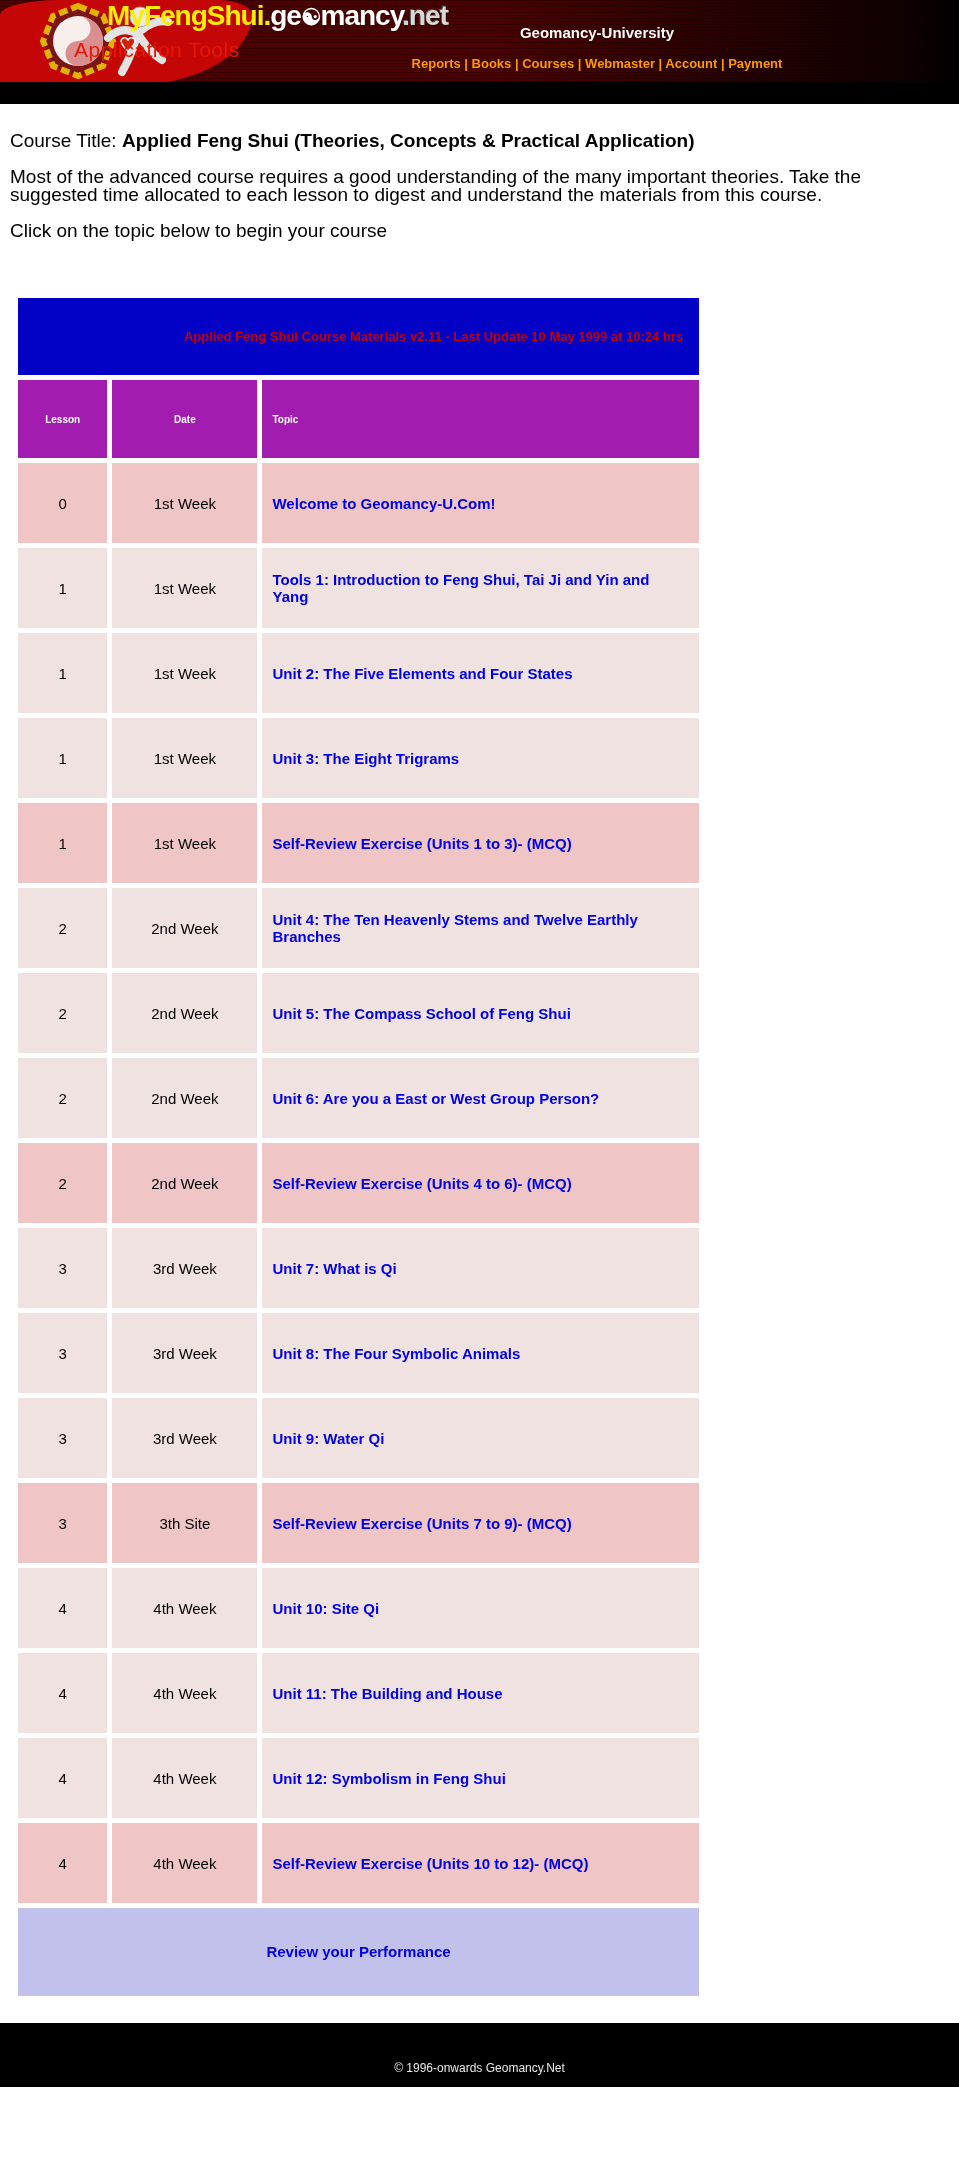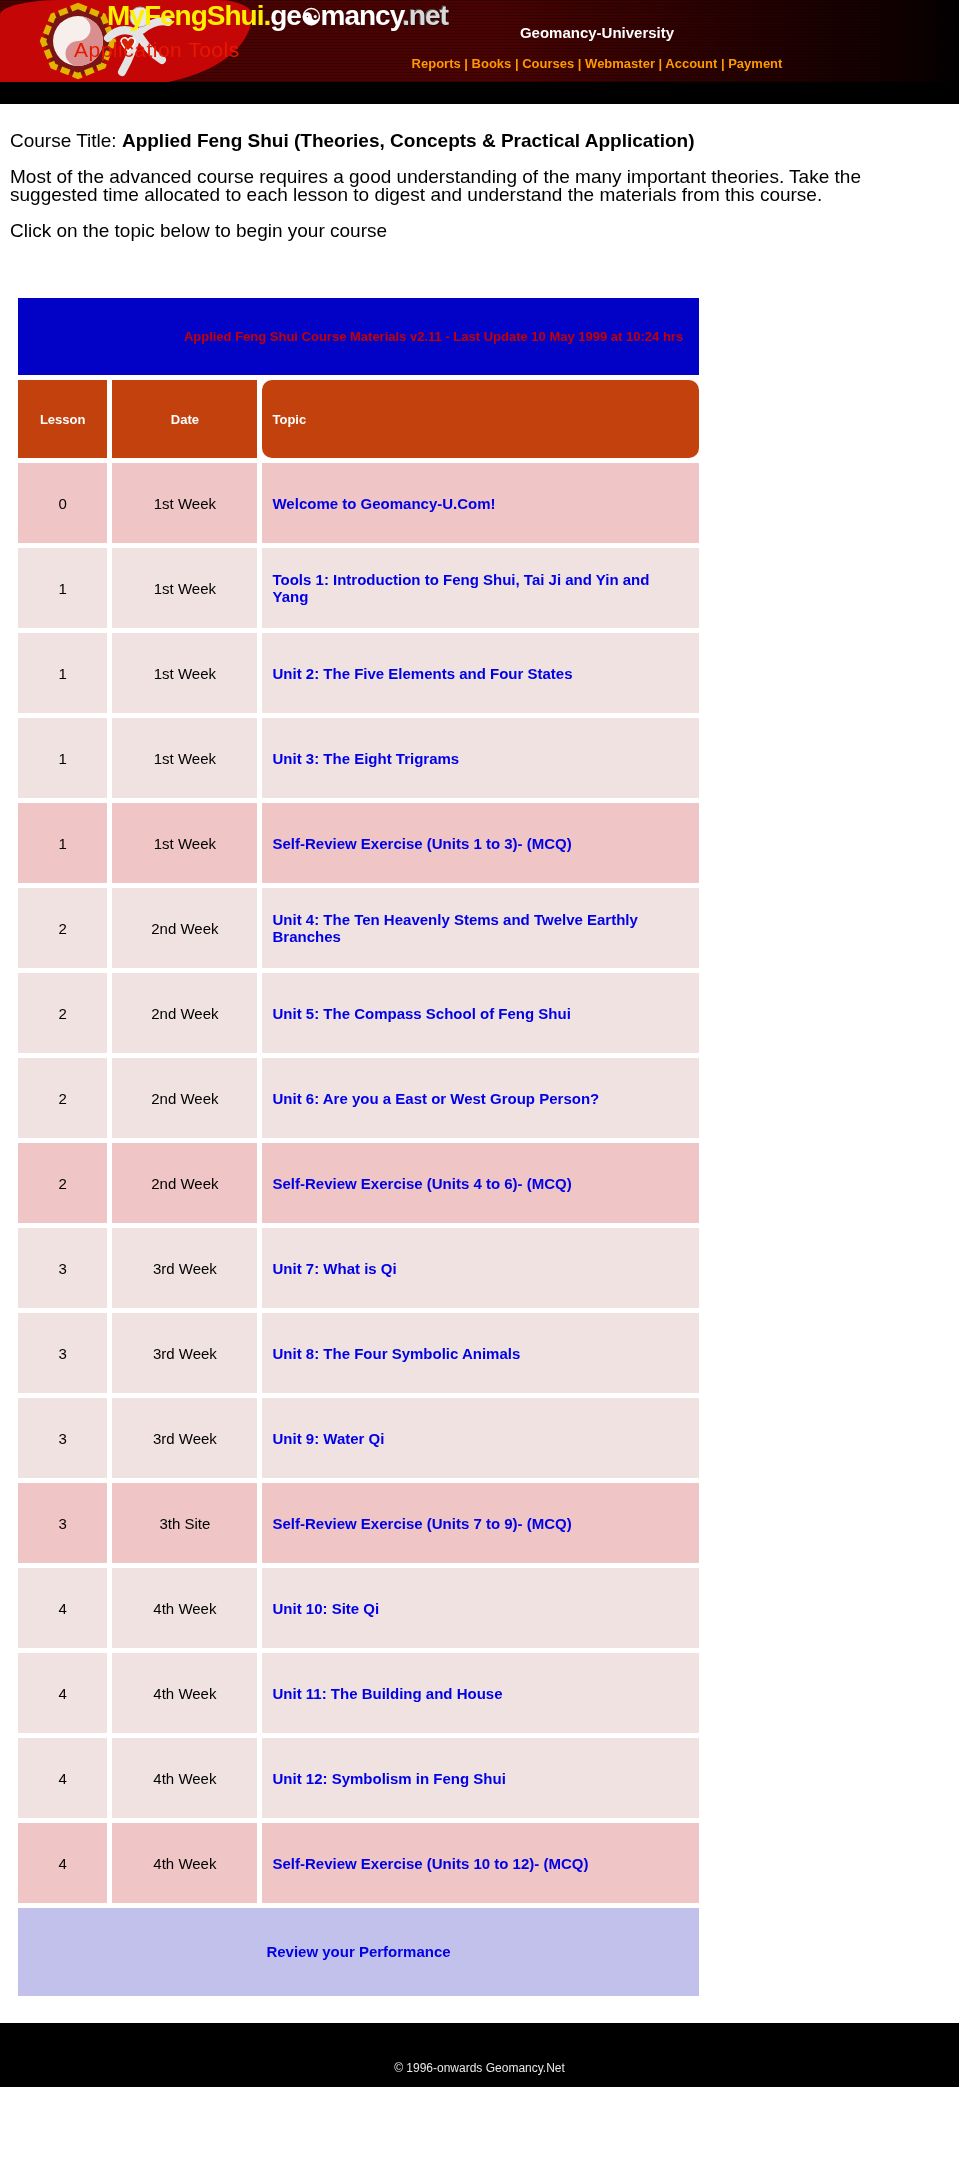"Lesson" tr.head td { background: #c2410c -> #a21caf; font-size: 13px -> 10px }
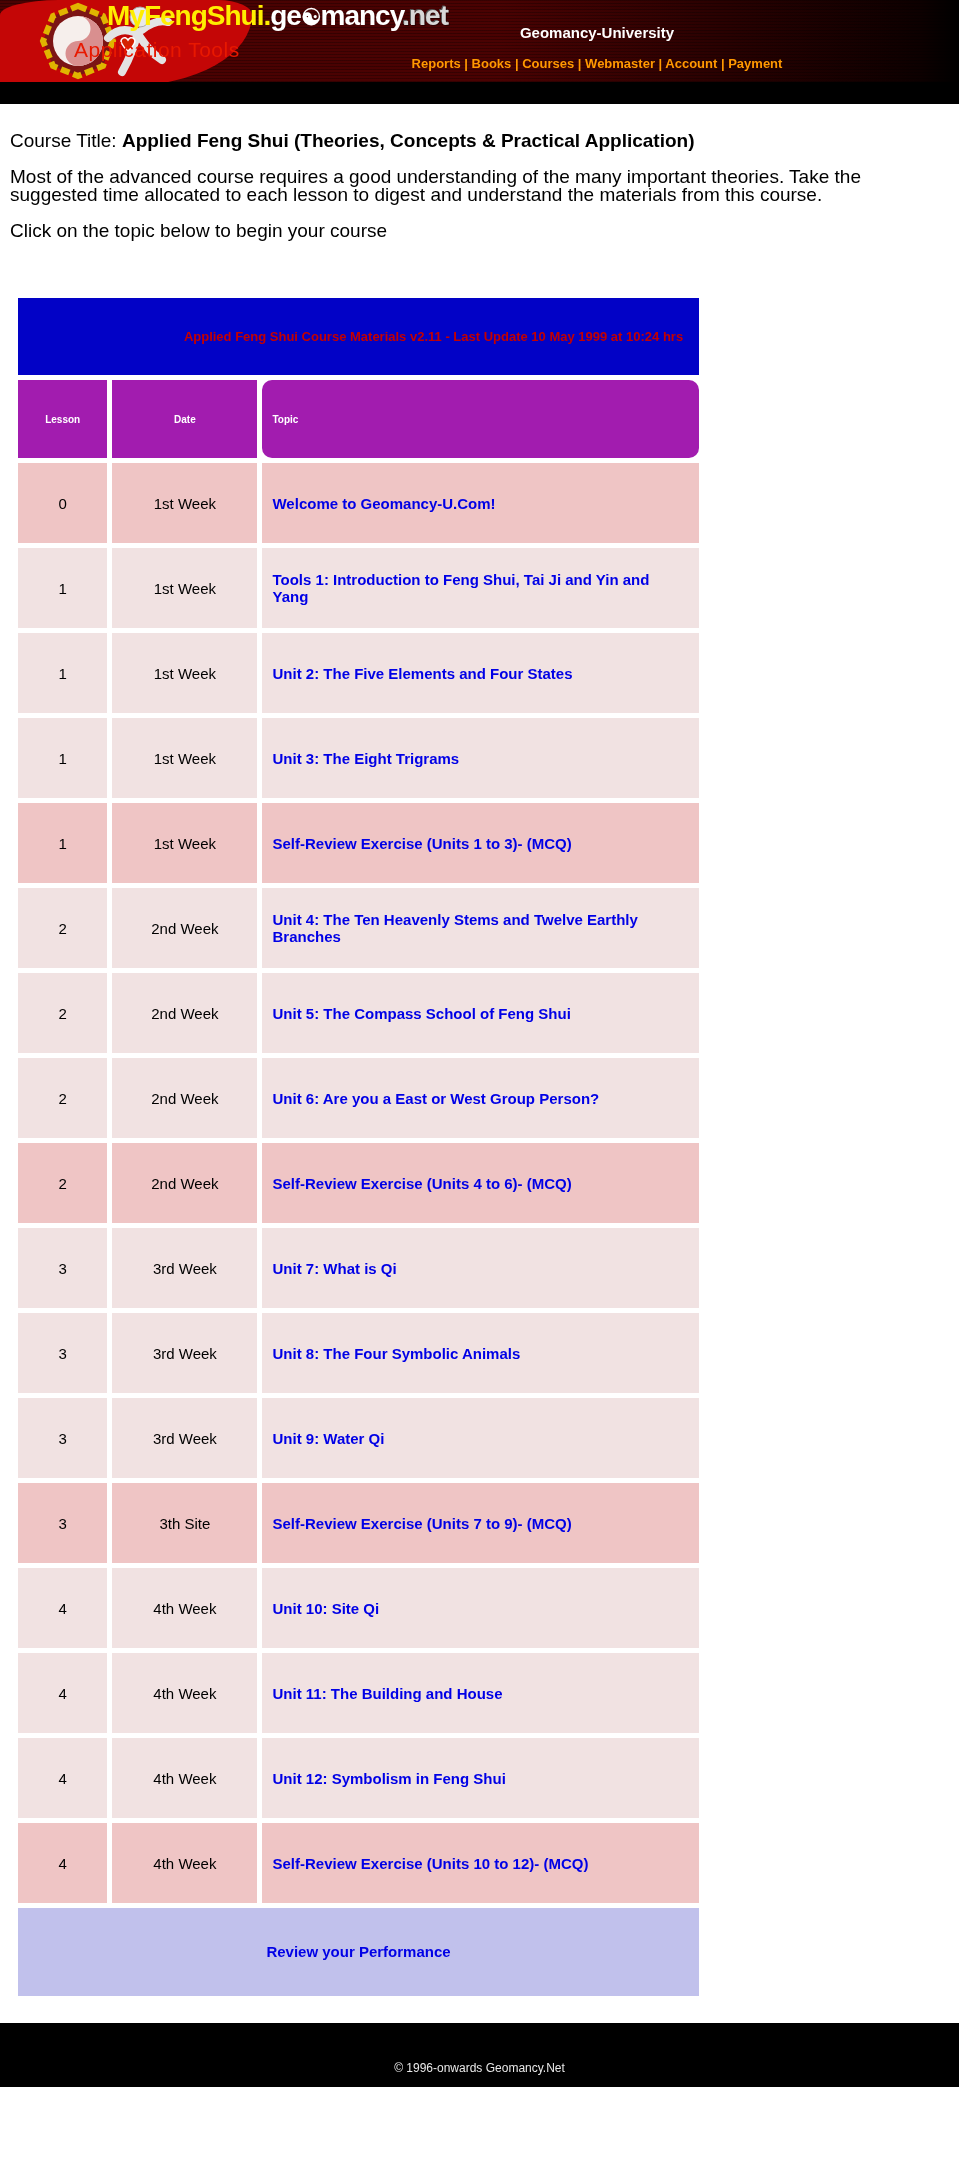"Topic" tr.head td.l { border-radius: 10px -> none }
